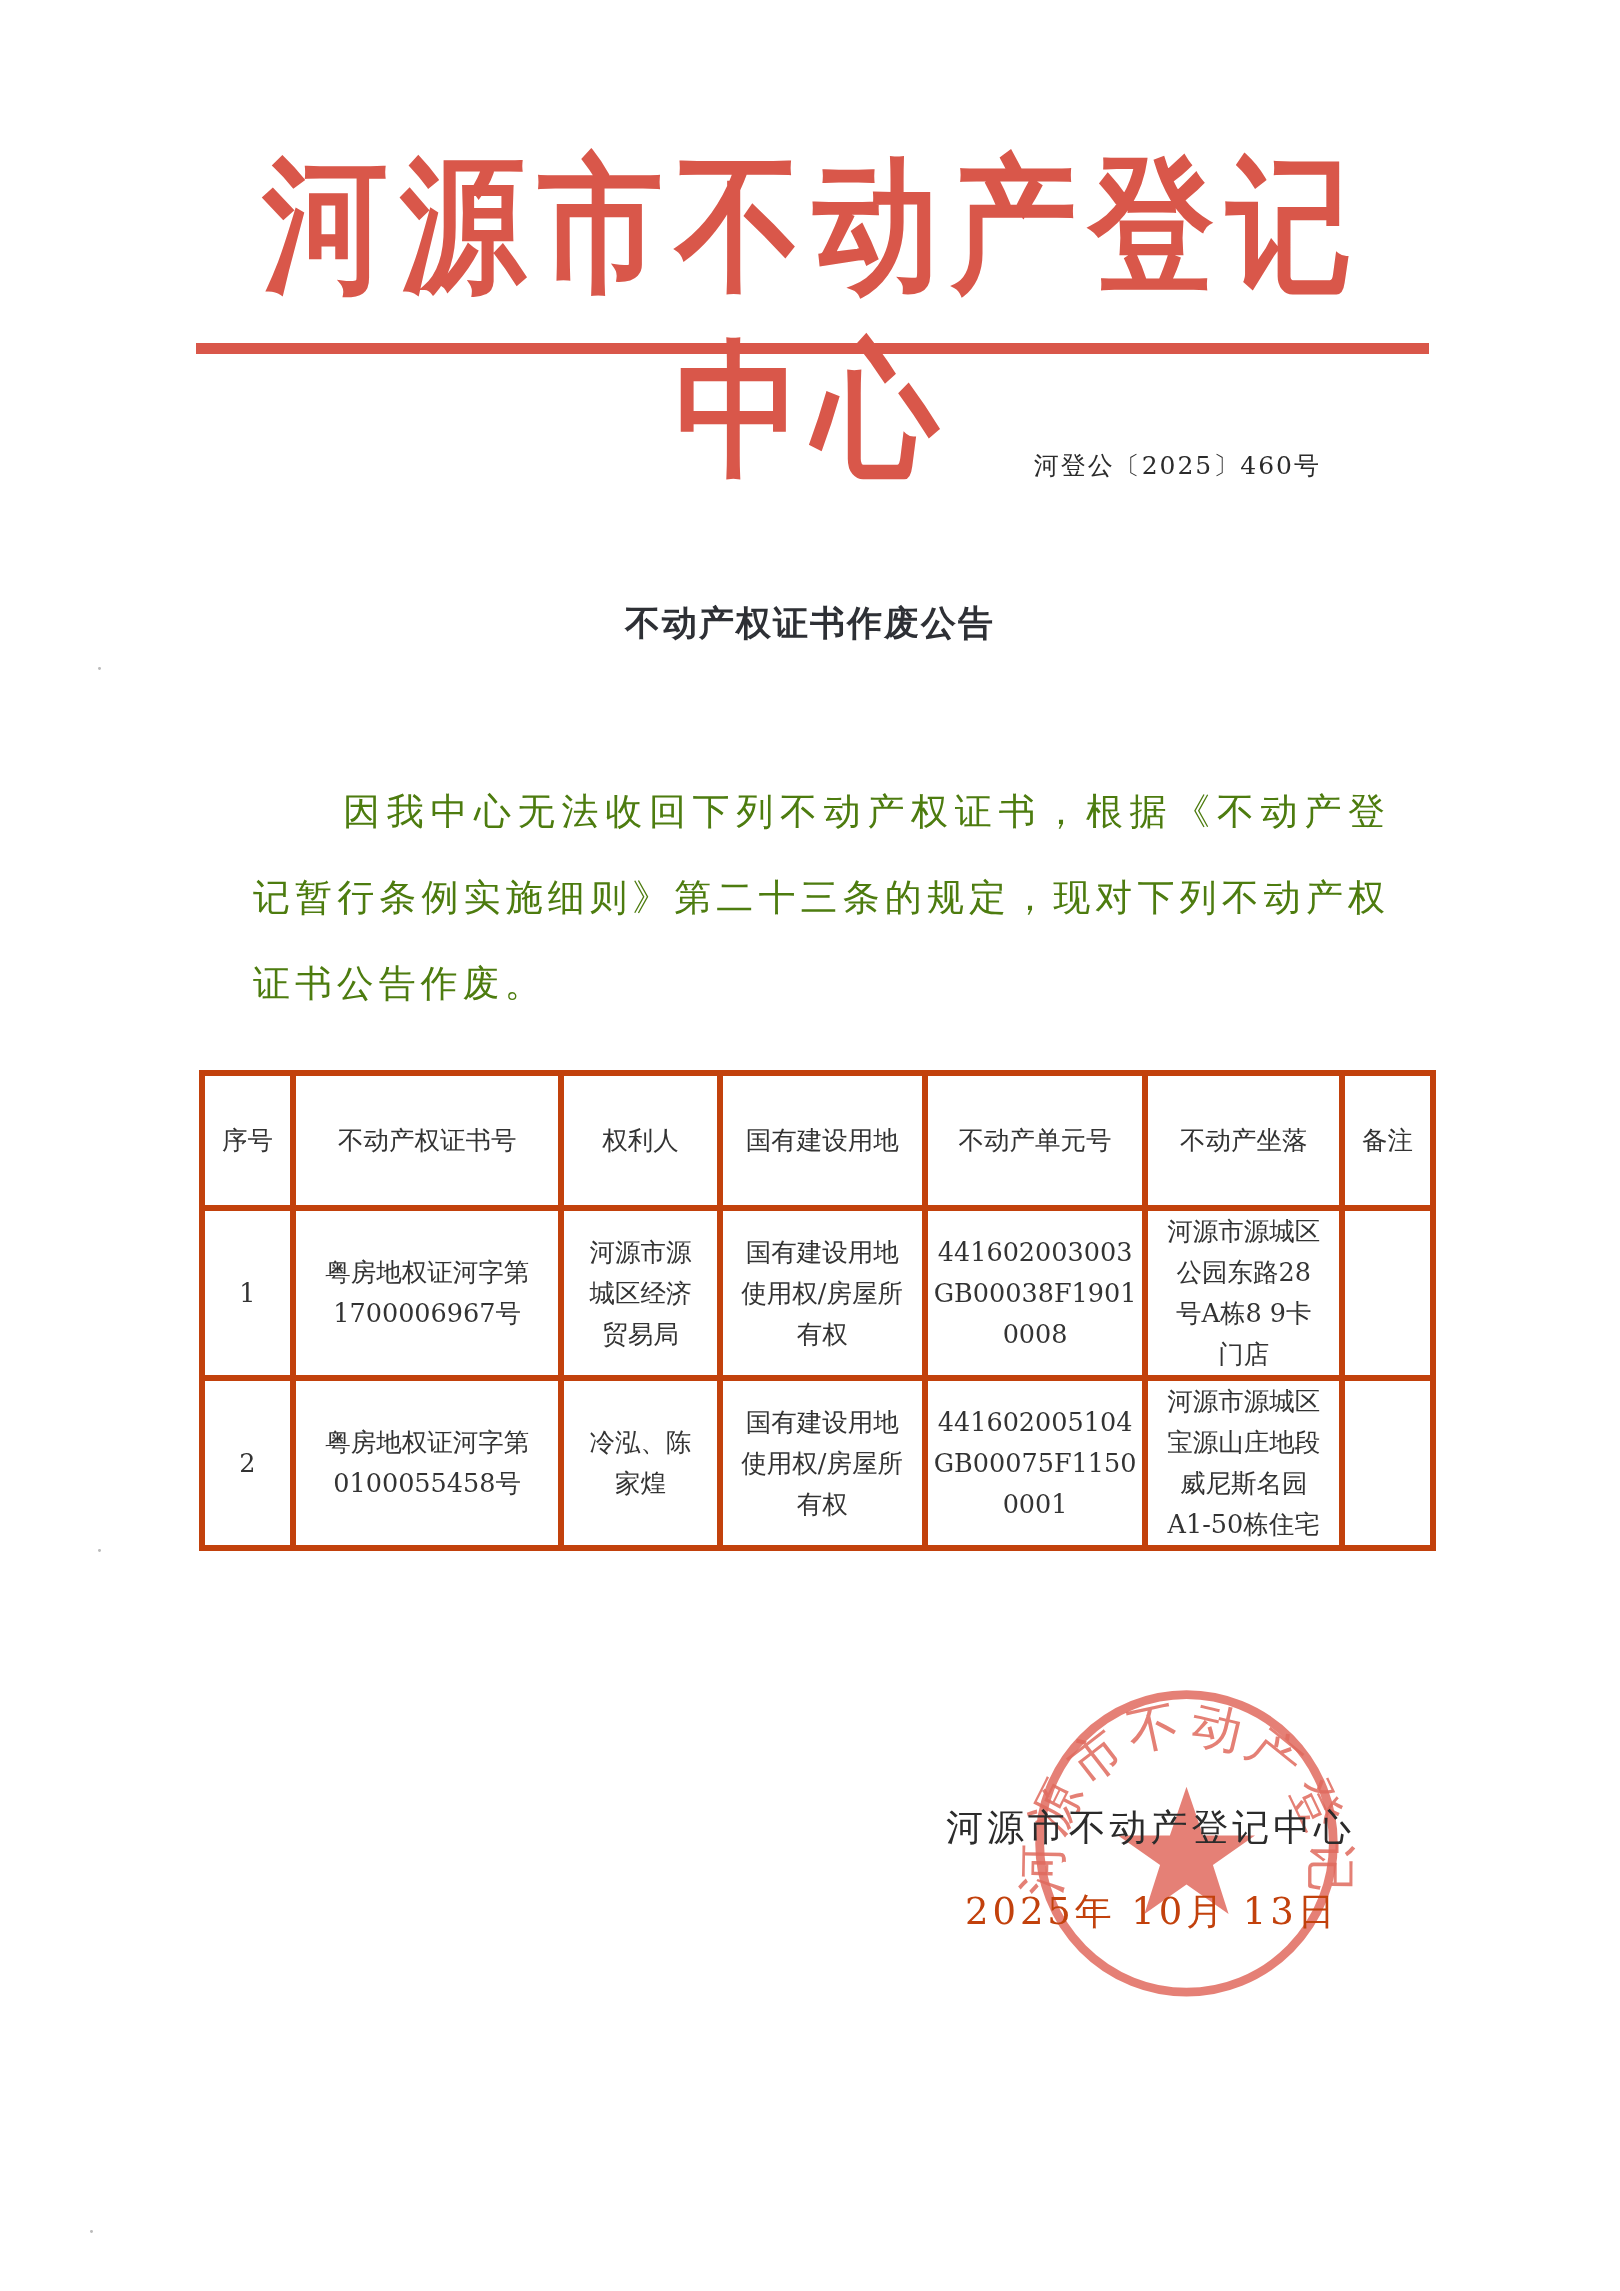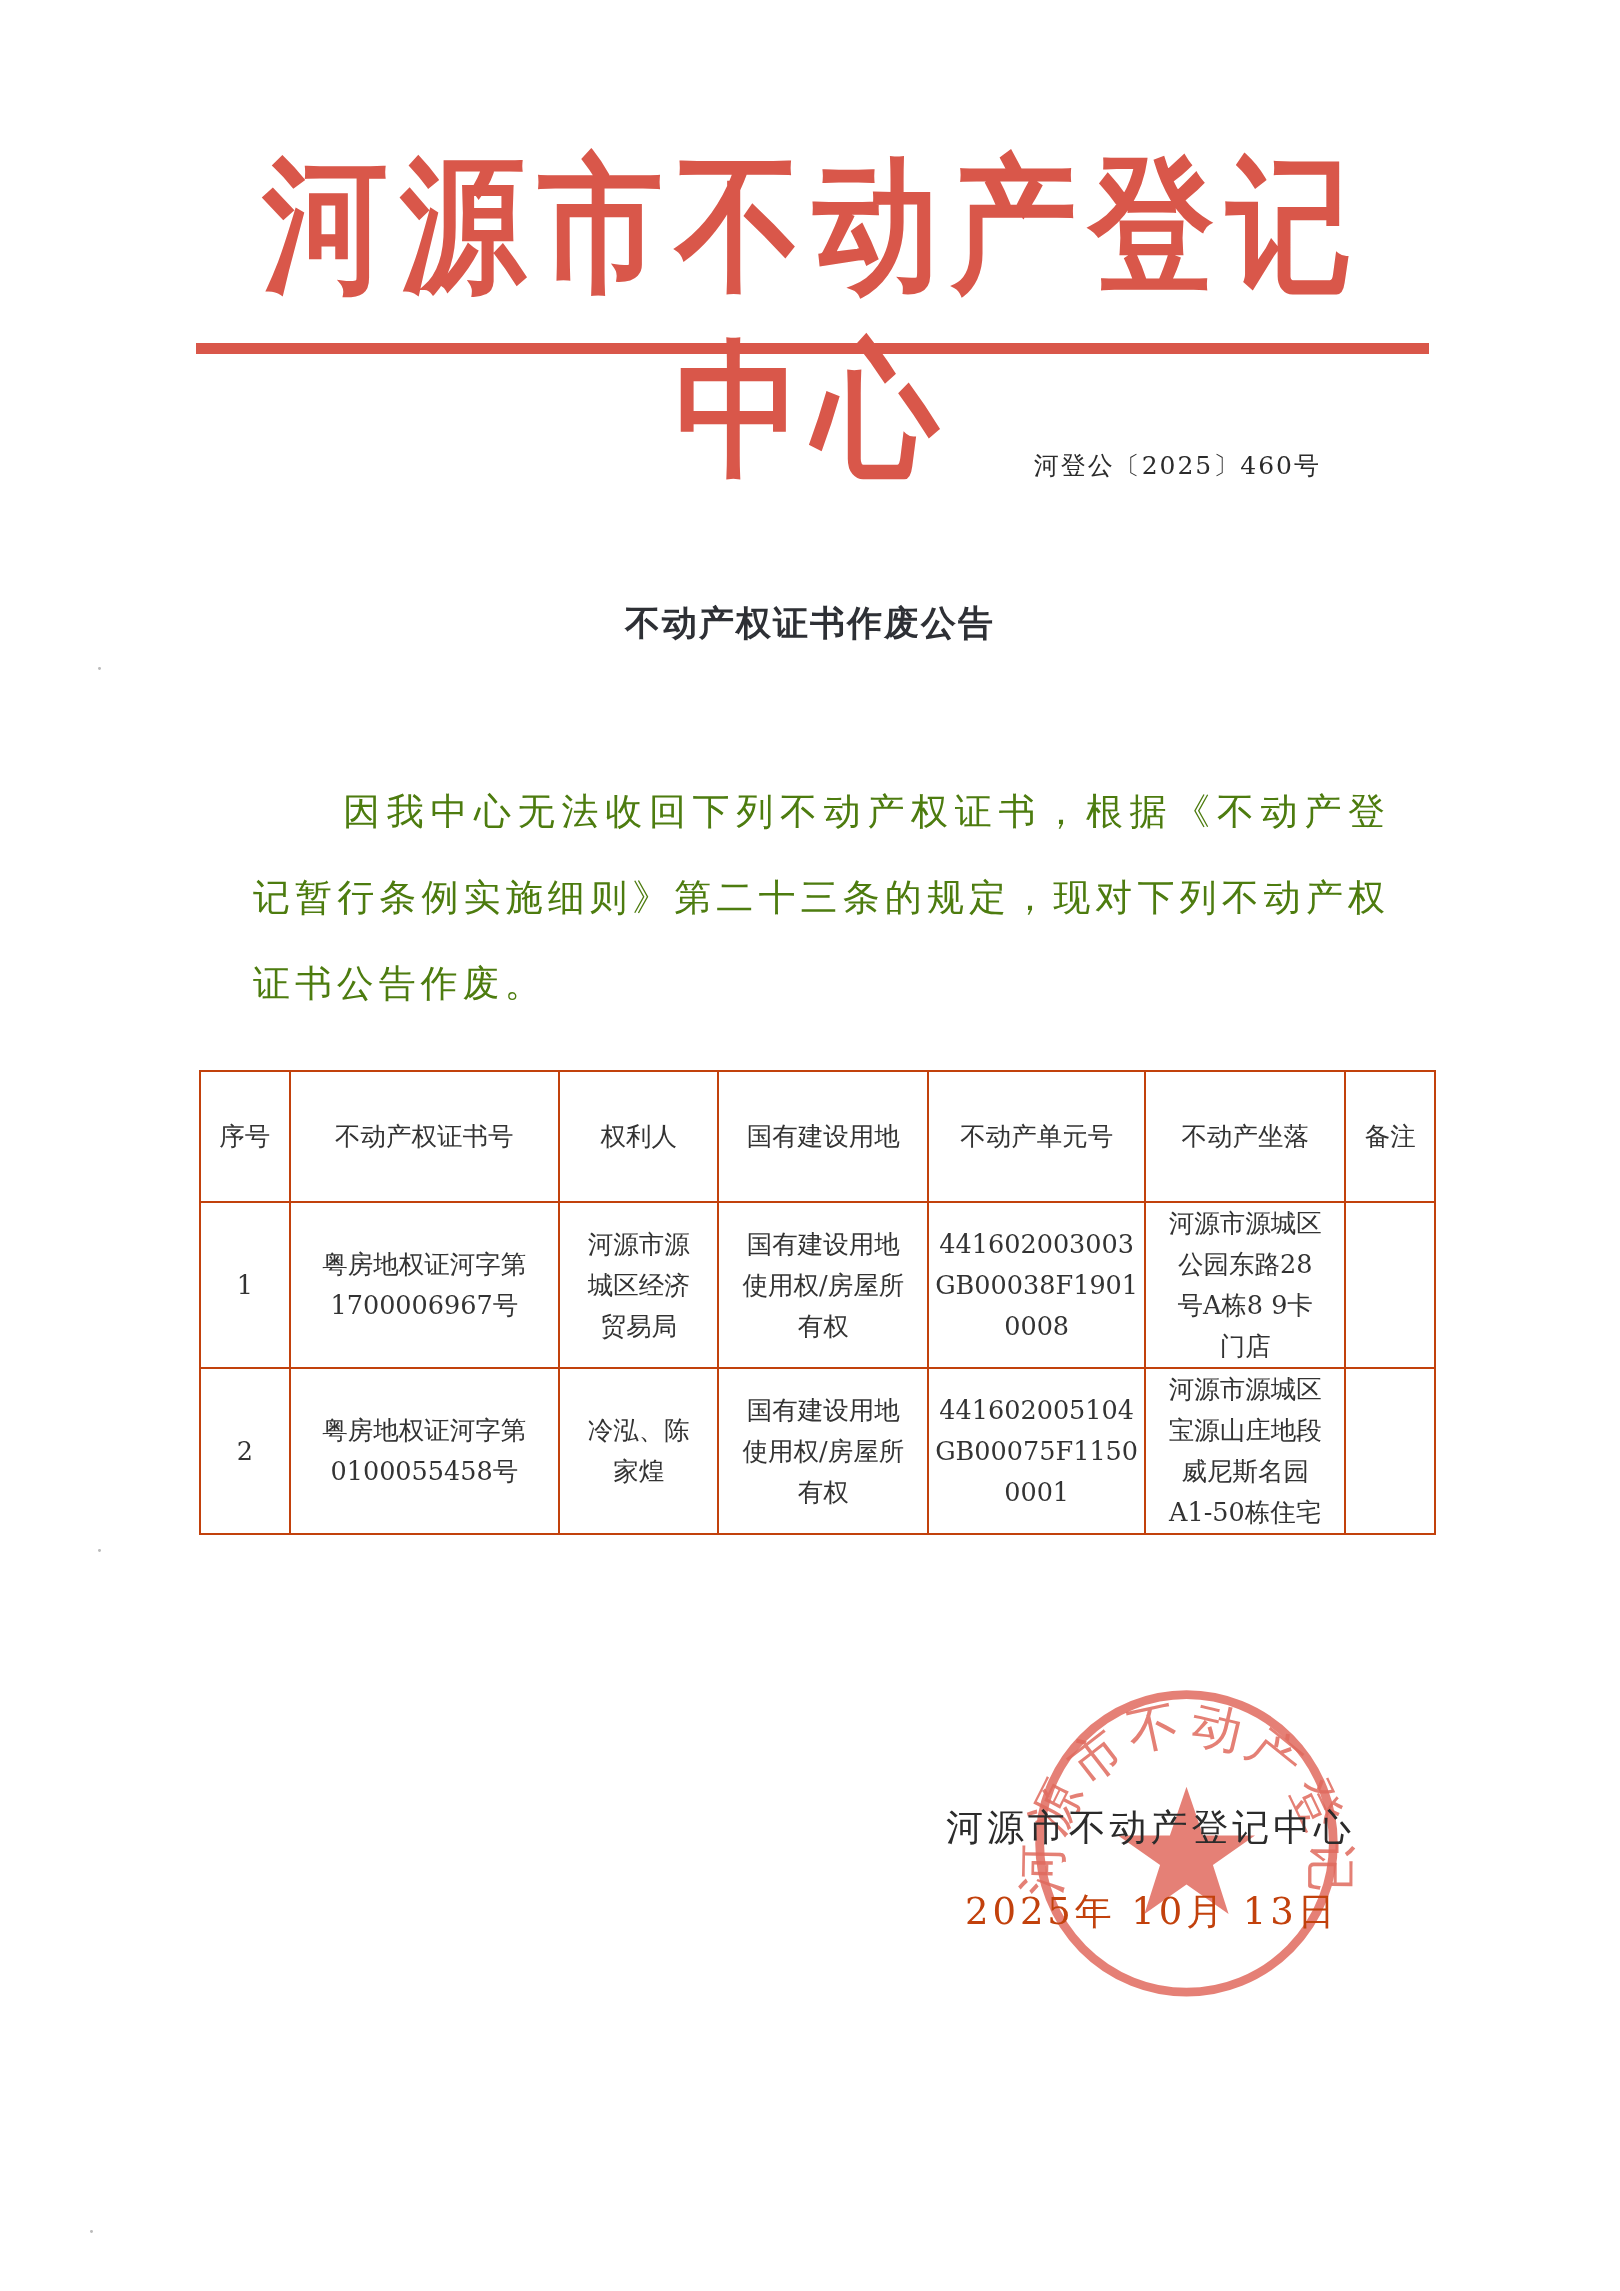"序号" table.records th, table.records td { border: 2px solid #c2410c -> 6px solid #c2410c }
